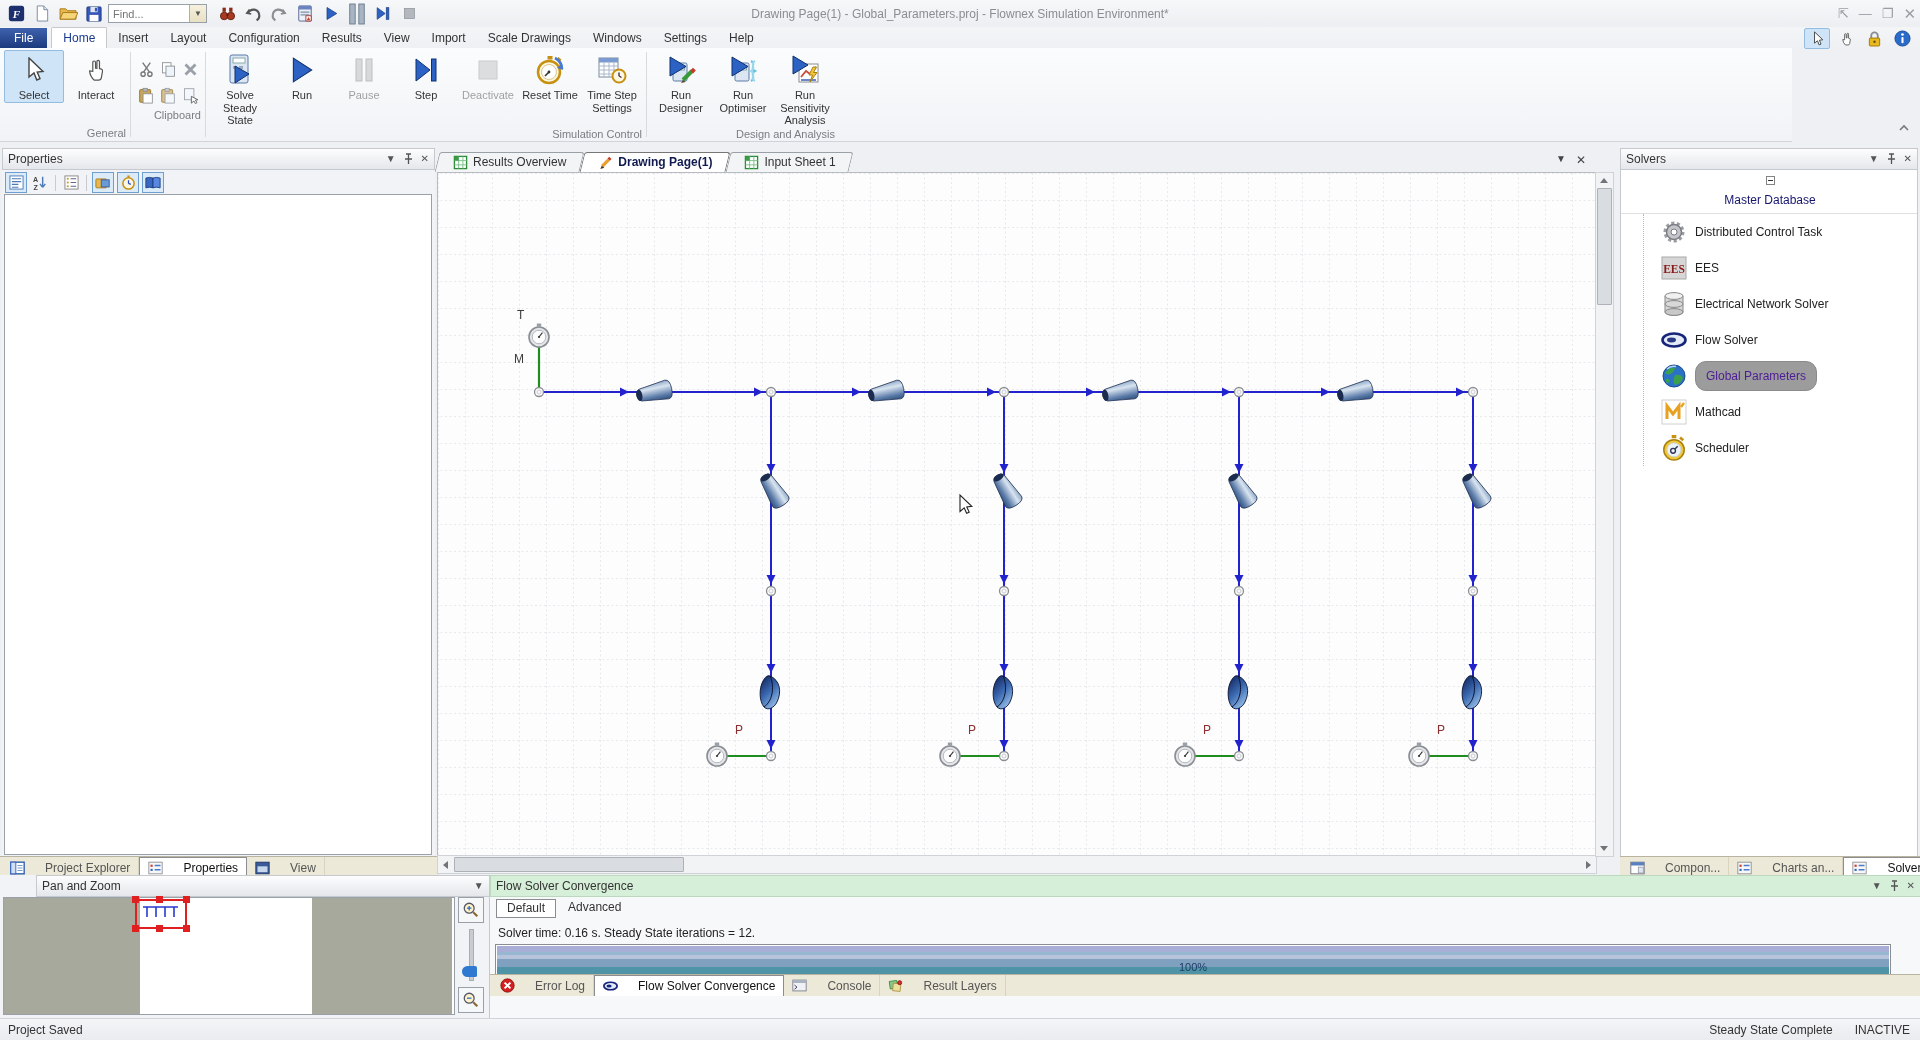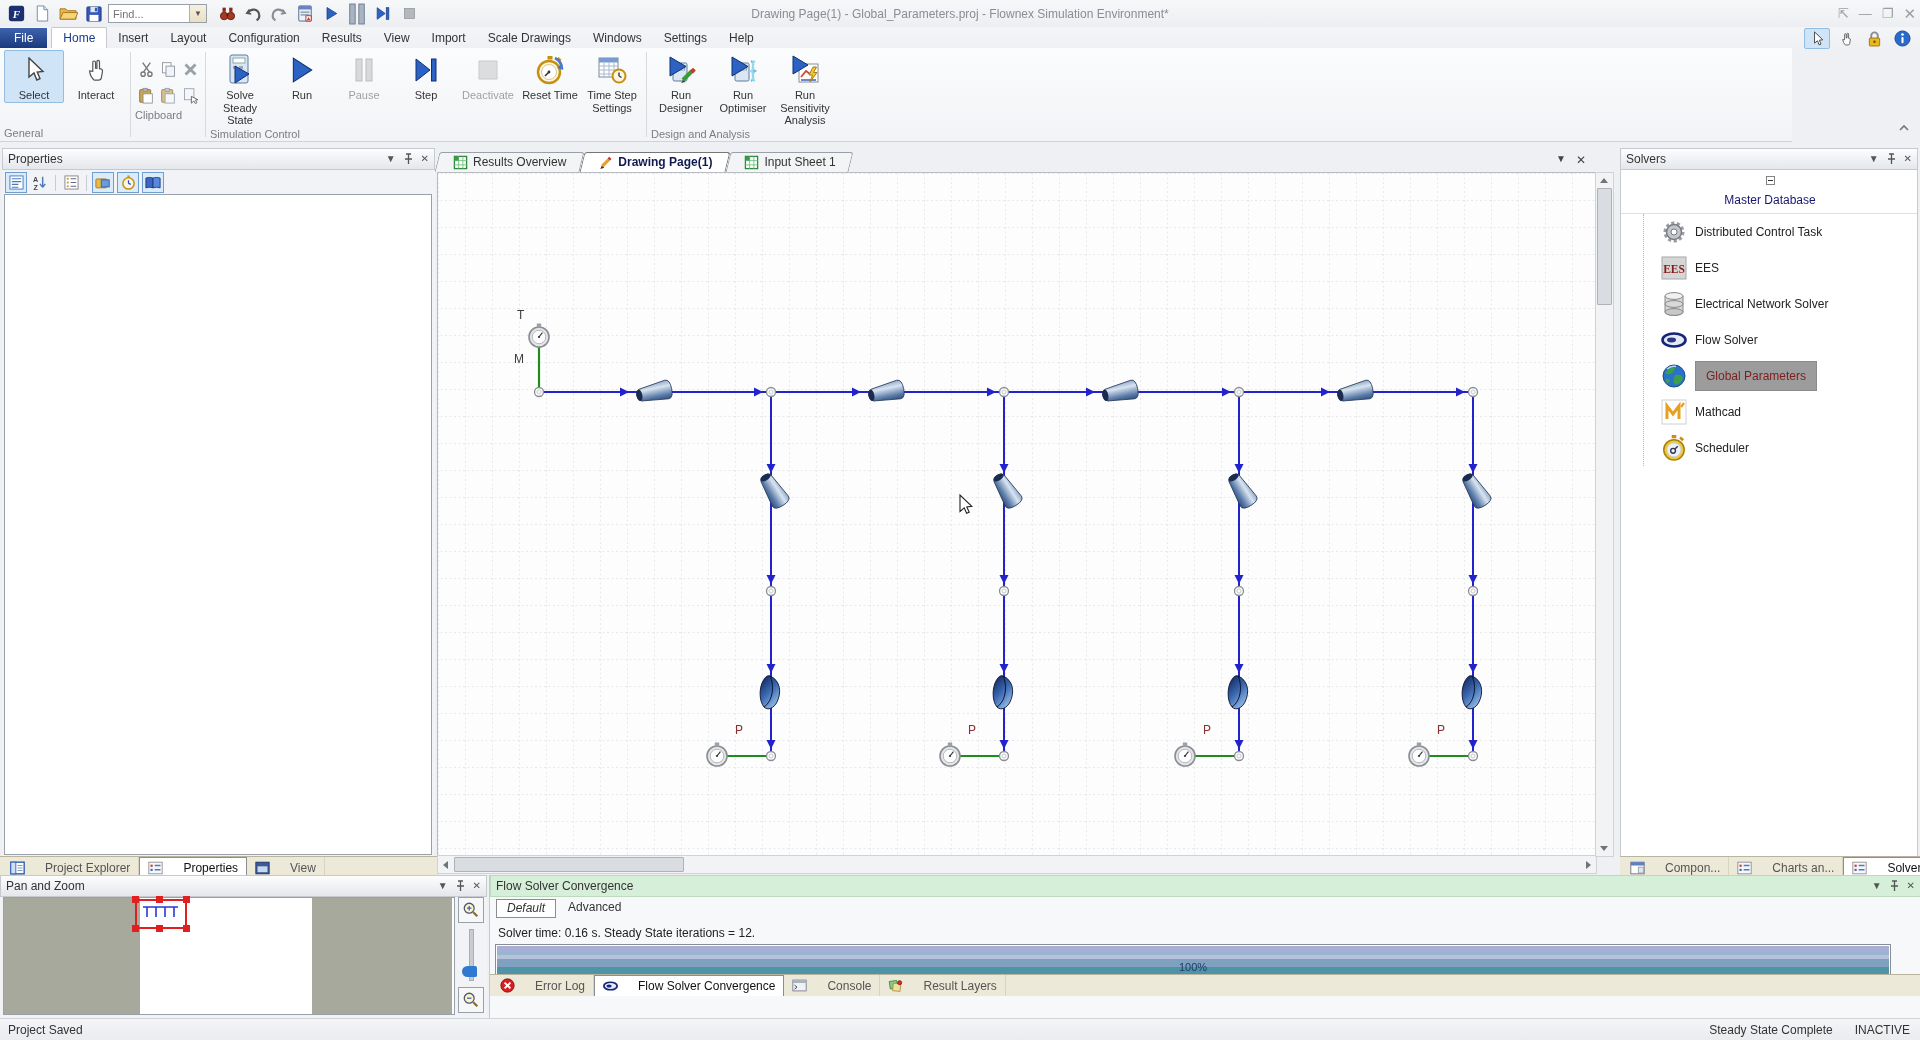"Clipboard" .rglabel { text-align: left -> right }
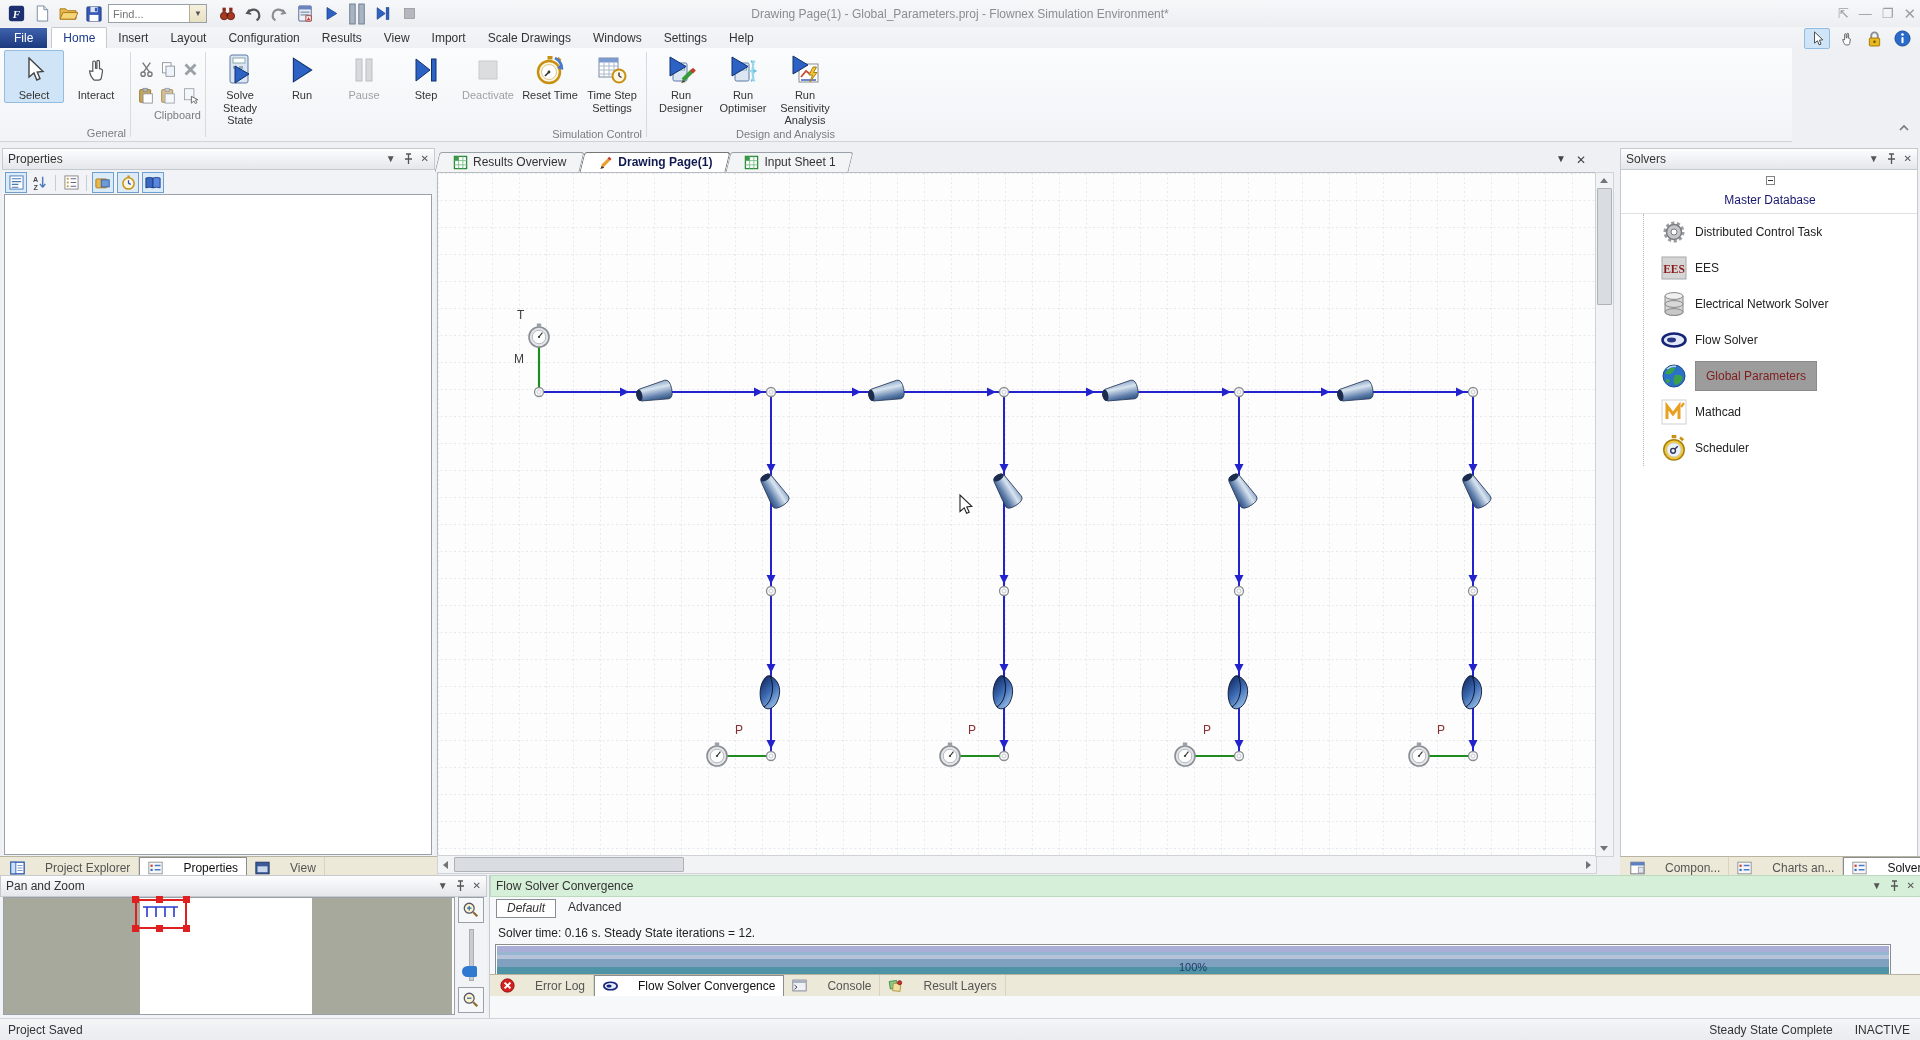"Global Parameters" .treerow.sel .lbl { border-radius: 0 -> 11px; color: #7f1d1d -> #4c1d95 }
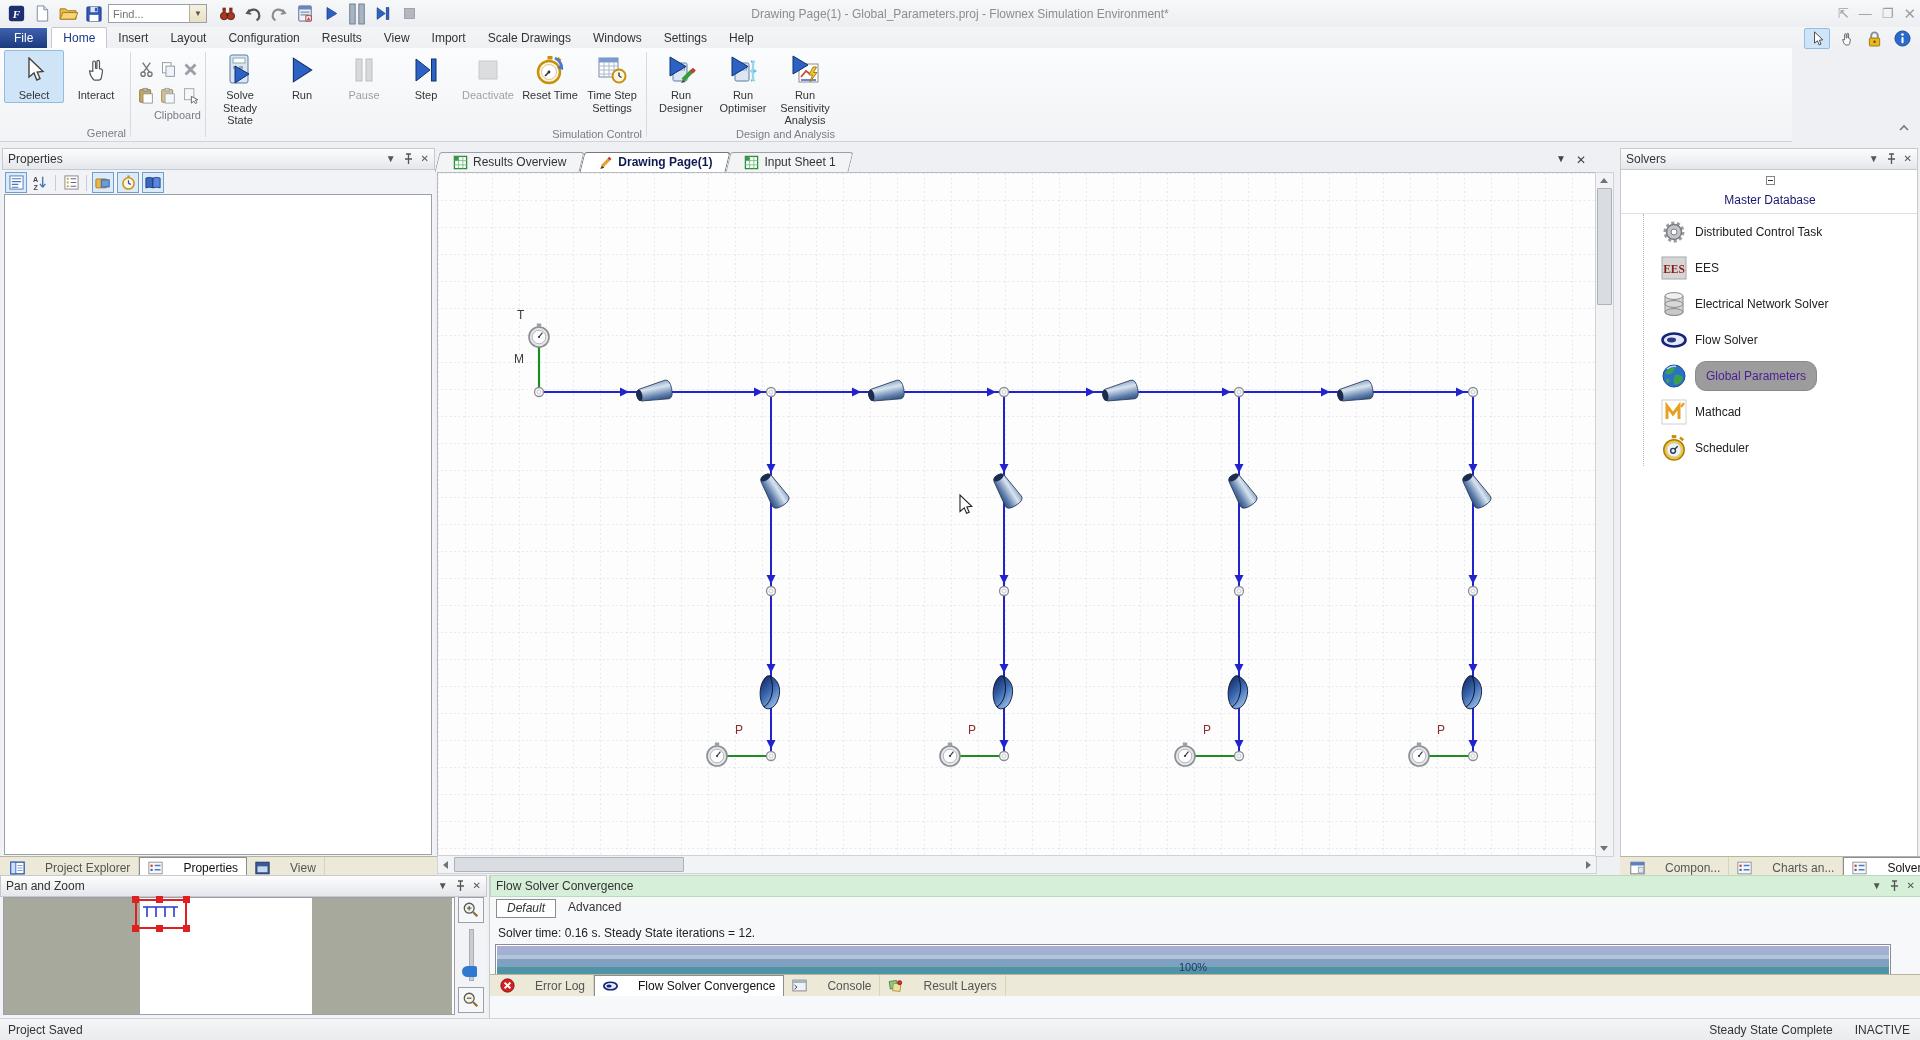"Pan and Zoom" #panzoom { padding-left: none -> 36px }
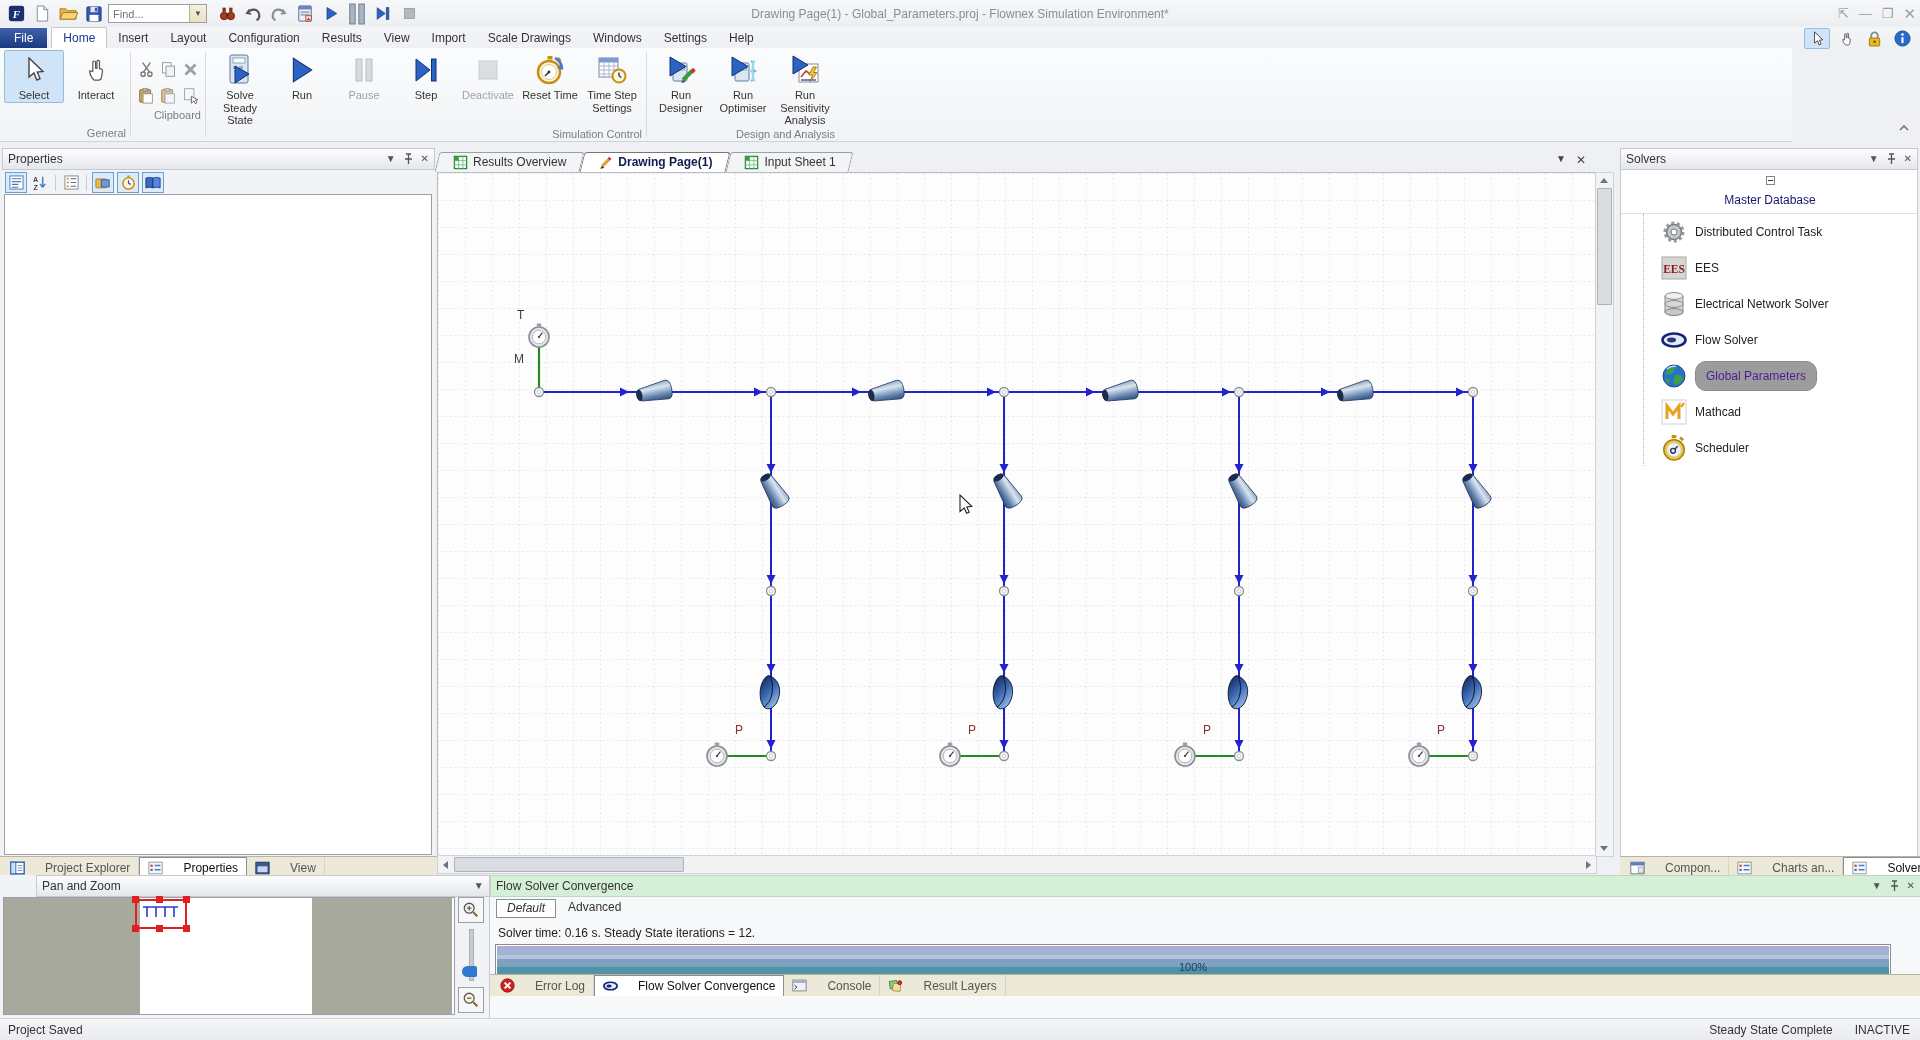"Default" .ctab.active { font-style: italic -> none }
